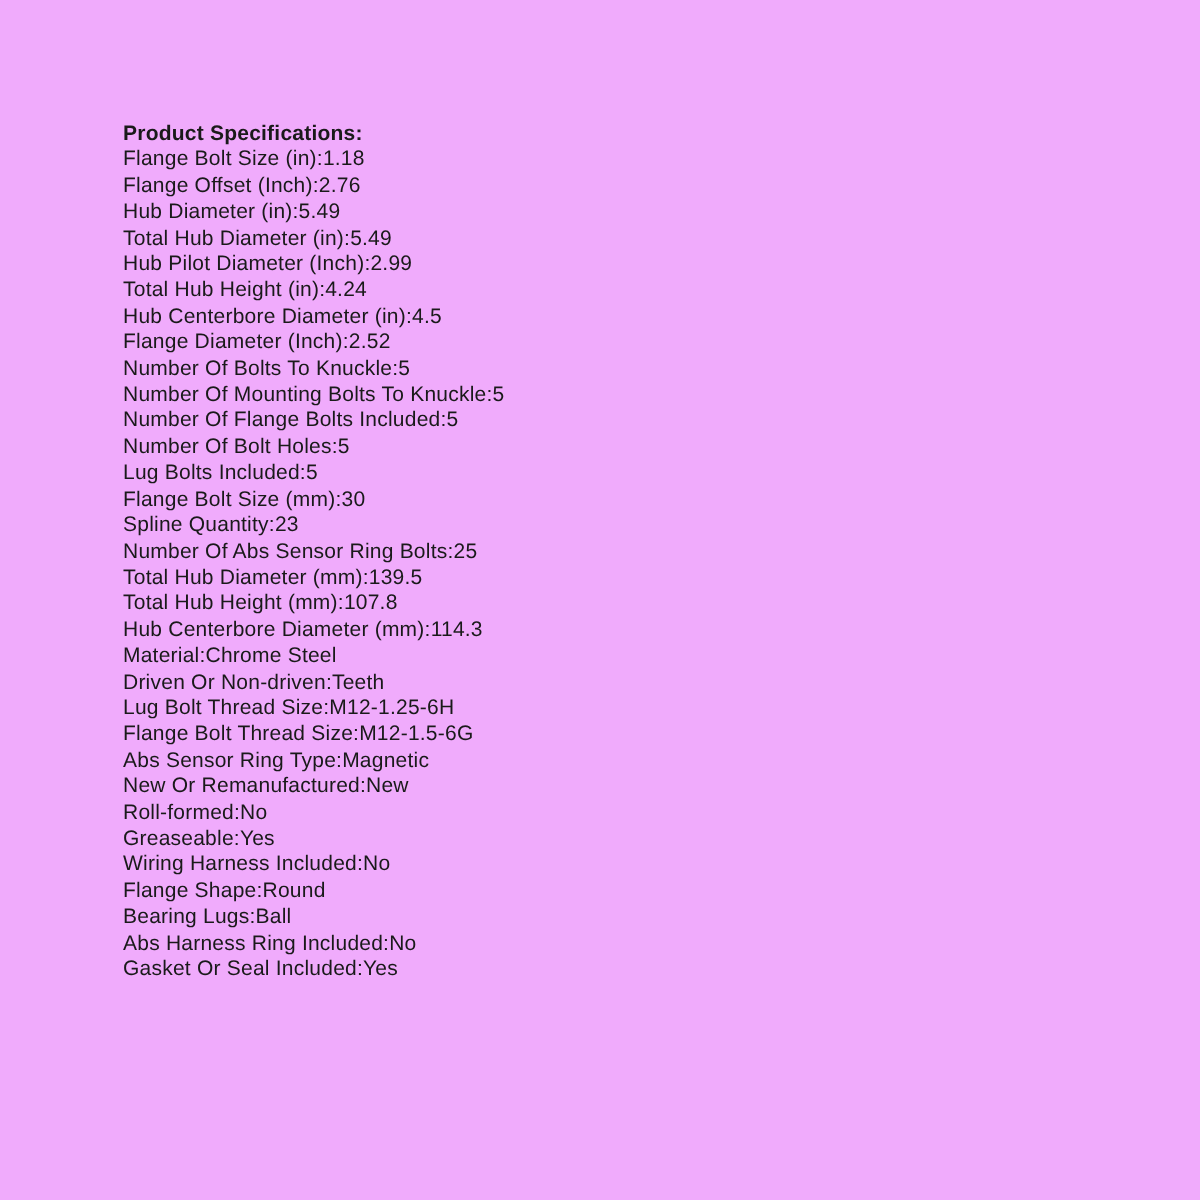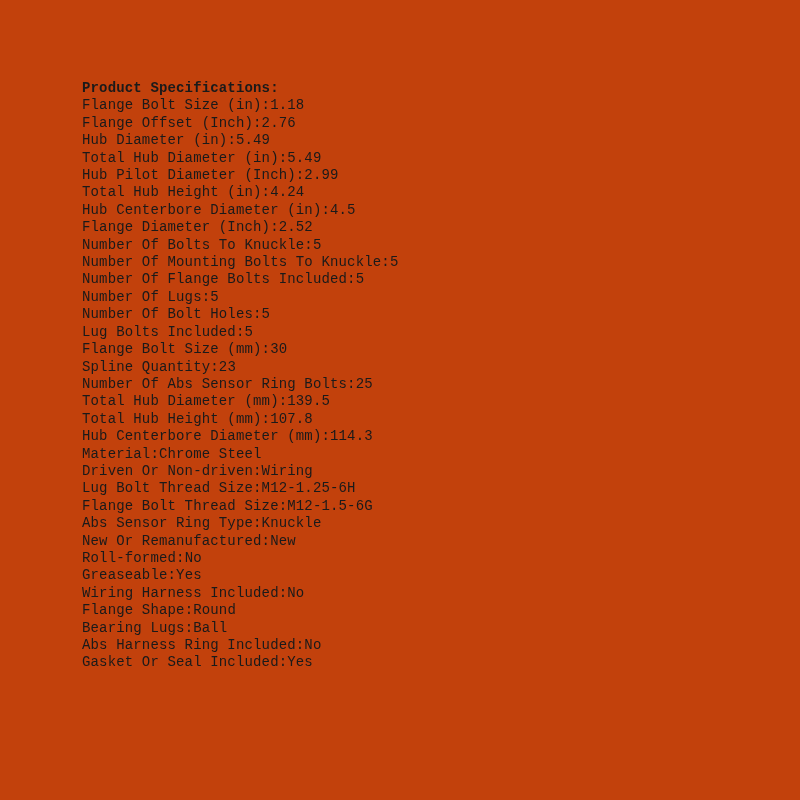"Product Specifications:" div.canvas { background: #c2410c -> #f0abfc; font-family: Liberation Mono, monospace -> none }
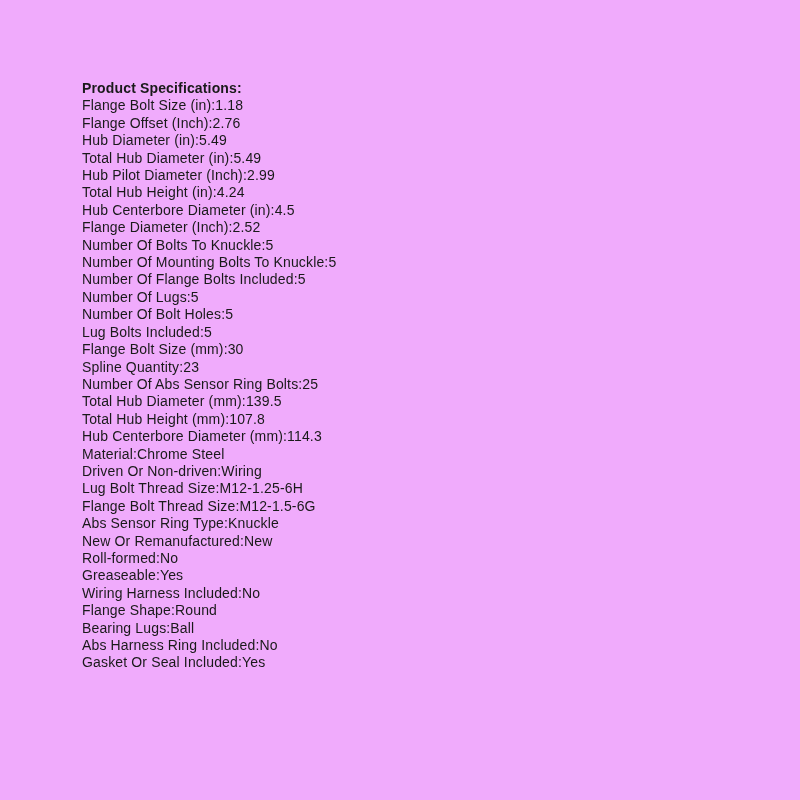"Number Of Lugs:5" div.spec-line { html: <div><span>Number Of Lugs</span><span>:</span><span>5</span></div> -> none }
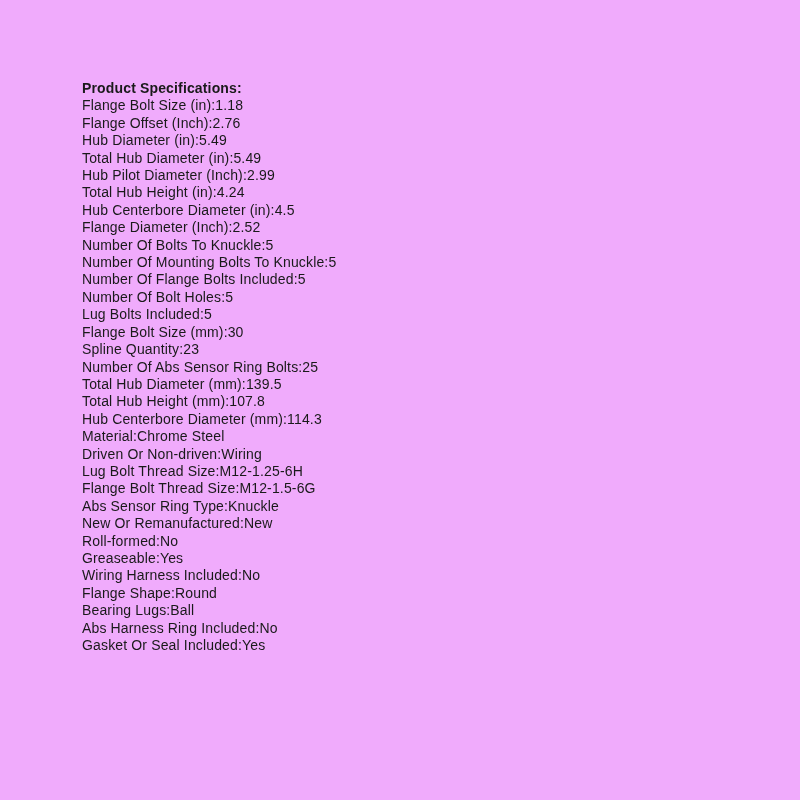"Wiring" span { text: Wiring -> Teeth }
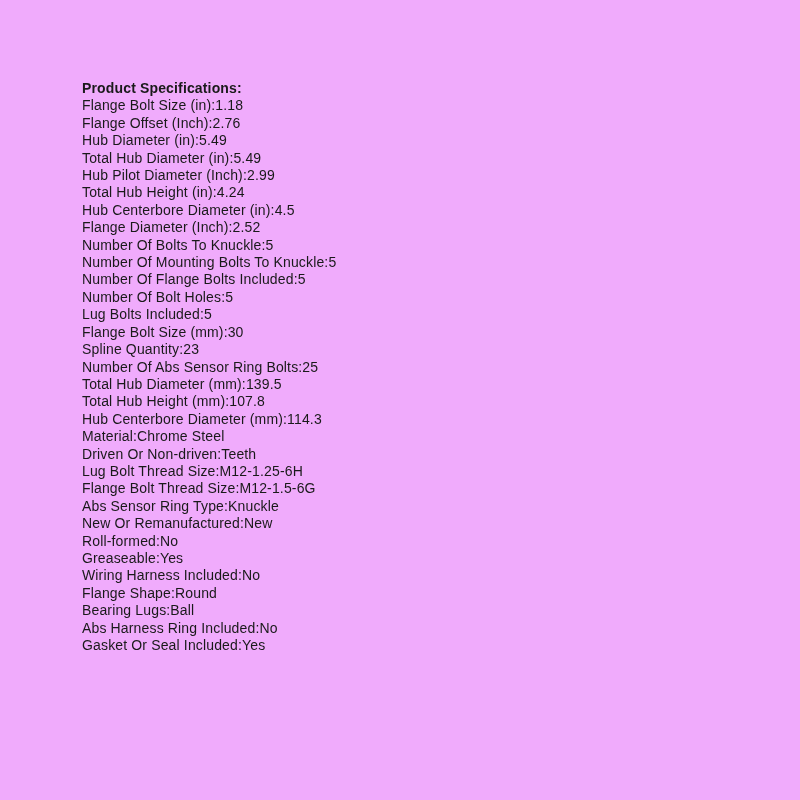"Knuckle" span { text: Knuckle -> Magnetic }
